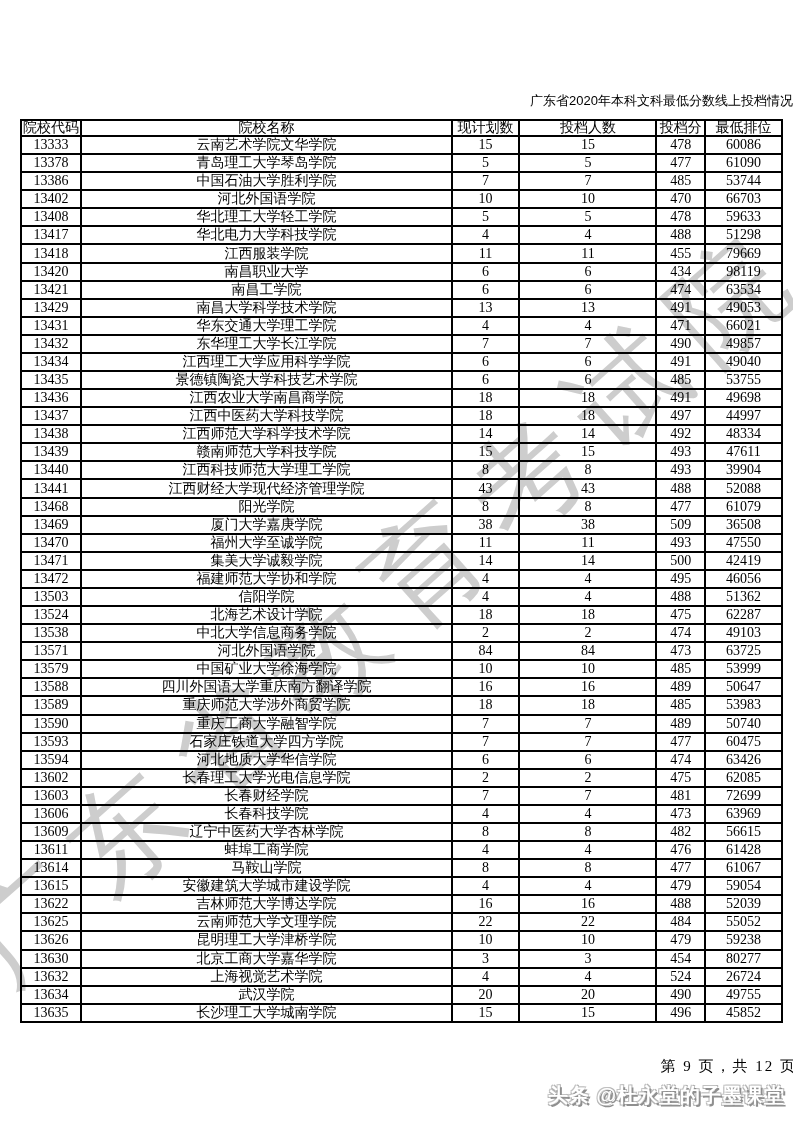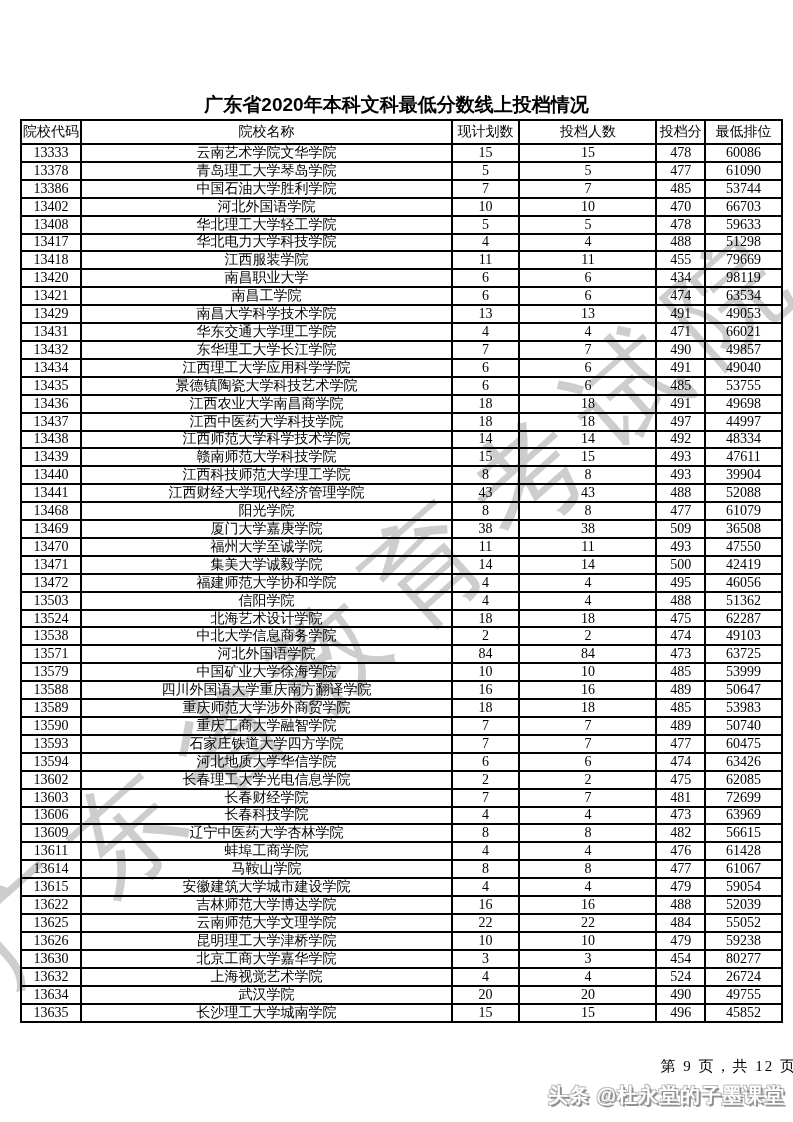"广东省2020年本科文科最低分数线上投档情况" .doc-title { font-size: 19px -> 13px; font-weight: bold -> normal; text-align: center -> right }
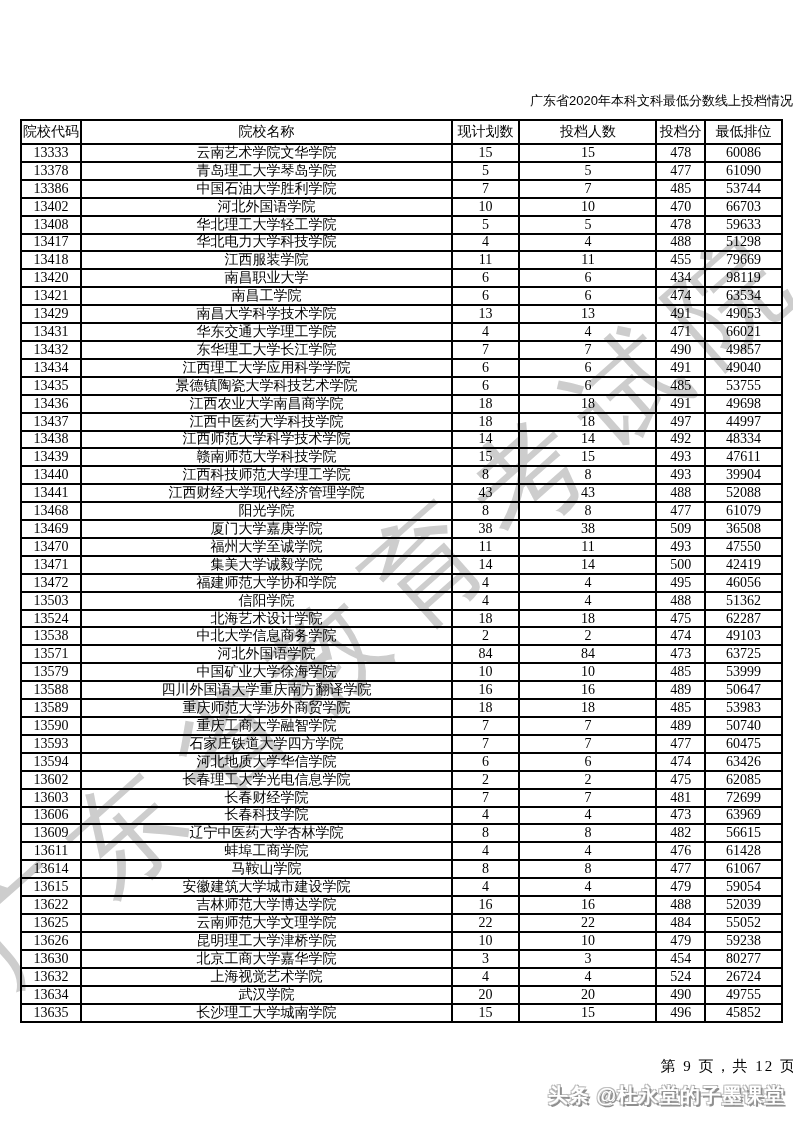"院校代码" table.admission thead tr { height: 24px -> 16px }
